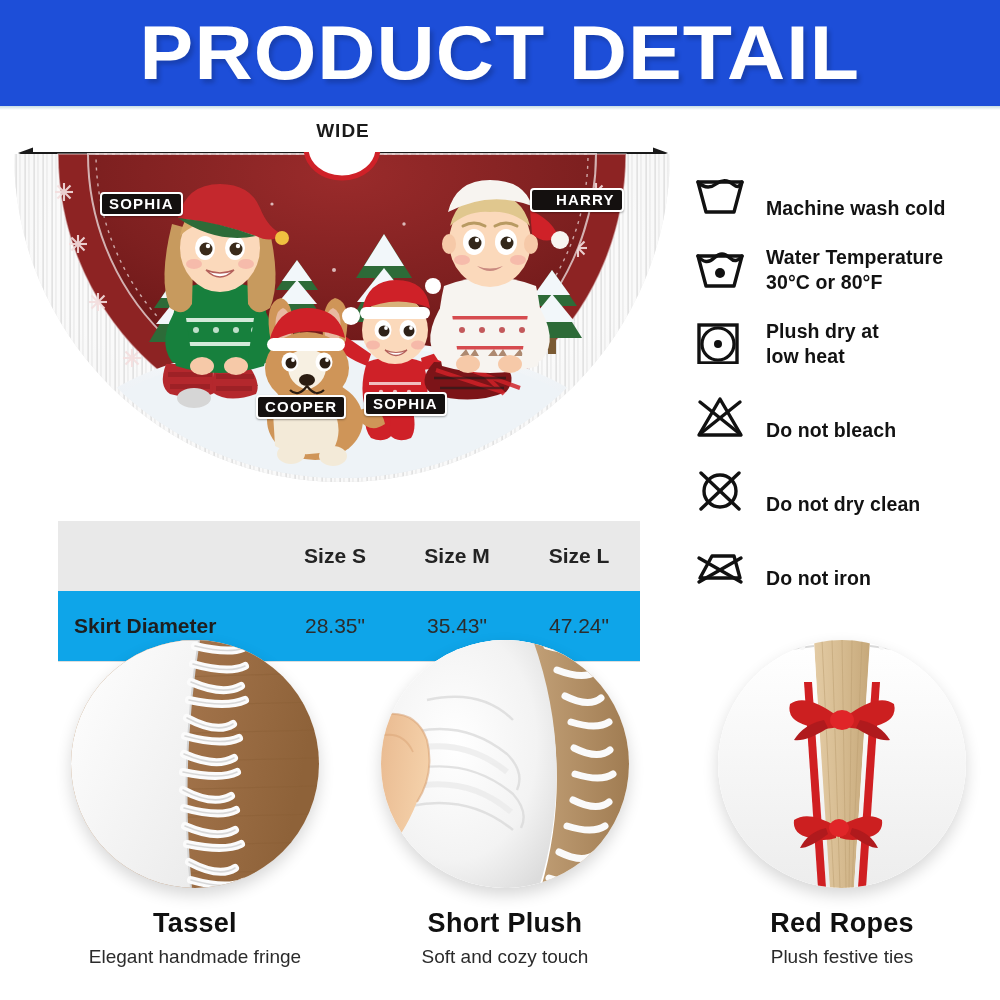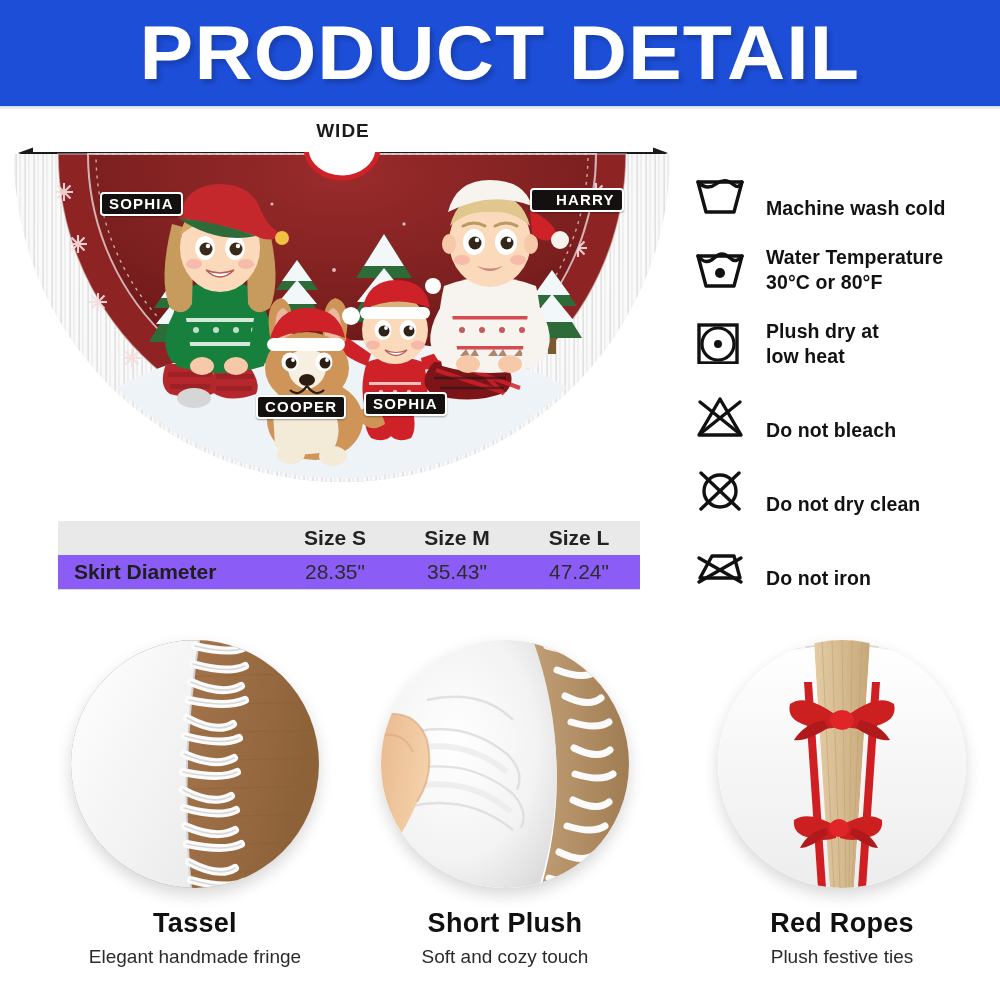"Size S" .size-table th, .size-table td { padding: 5px 4px -> 23px 4px }
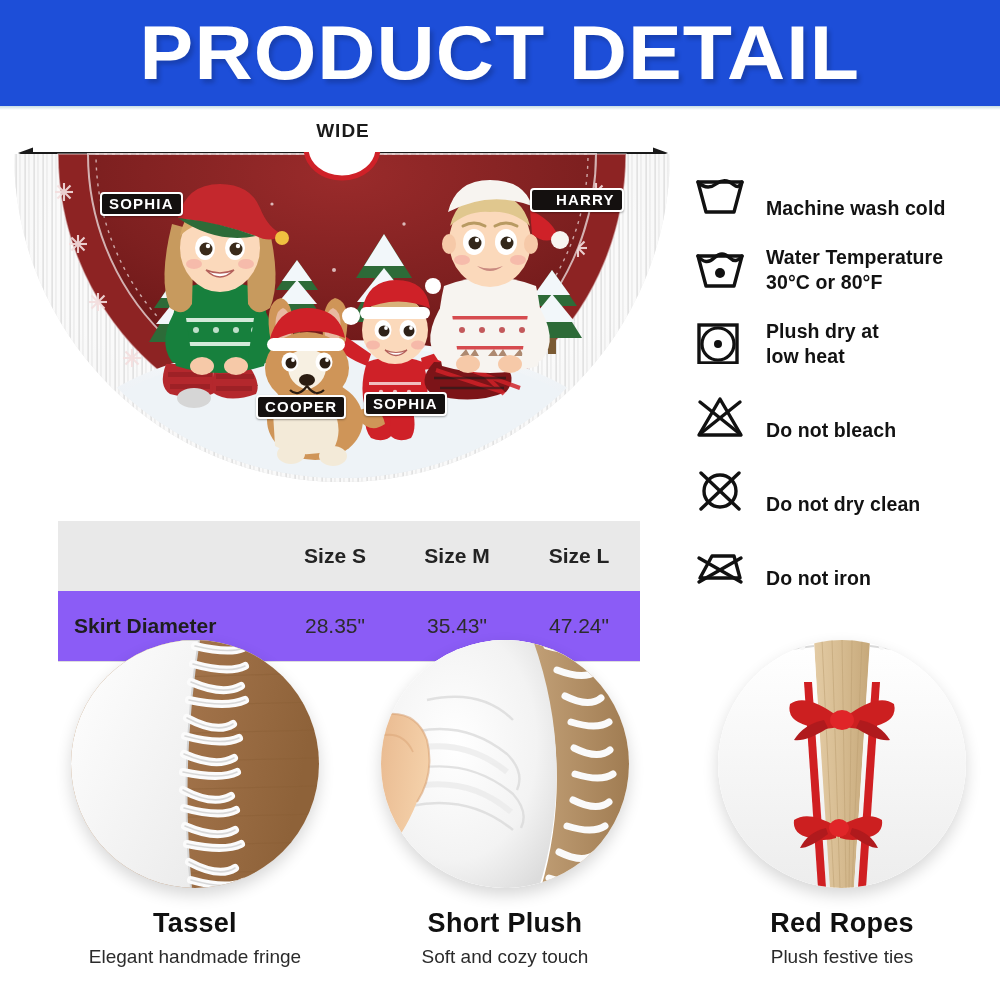"Skirt Diameter" .size-table tbody tr { background: #8b5cf6 -> #0ea5e9 }
